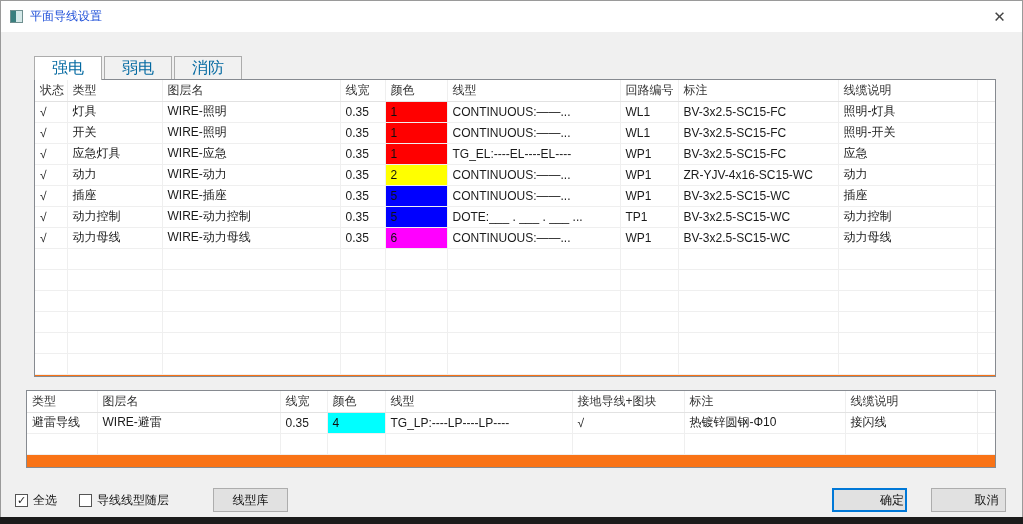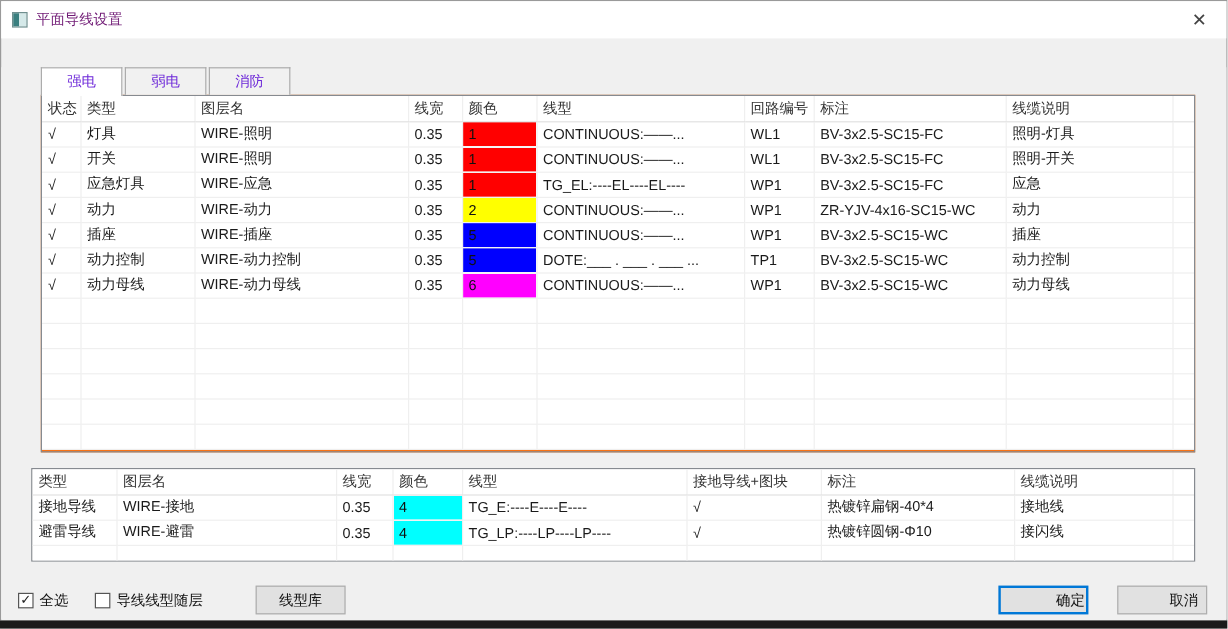"平面导线设置" .title-text { color: #701a75 -> #1d4ed8 }
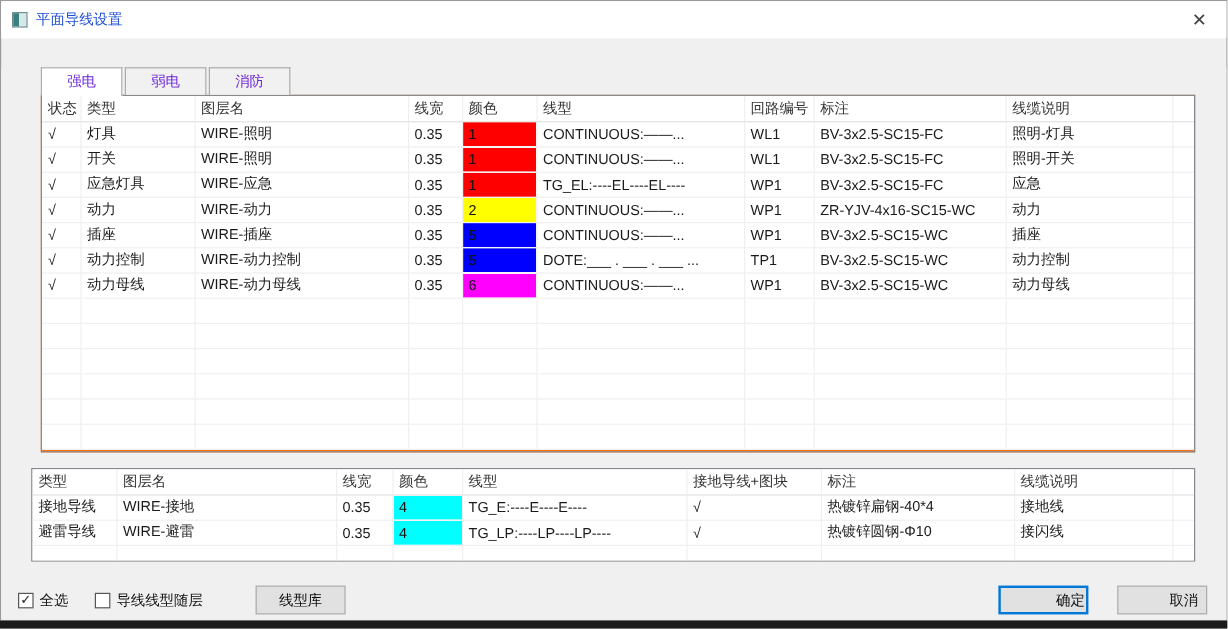"强电" .tab { color: #6d28d9 -> #0369a1; font-size: 12px -> 16px }
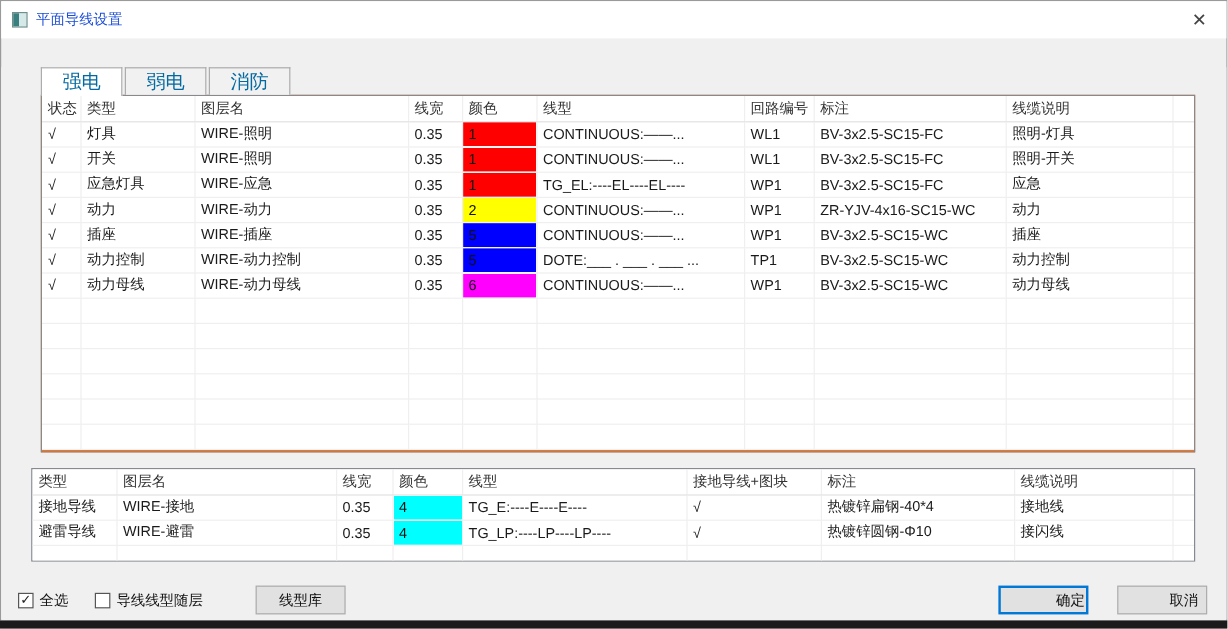"接地导线" tr { html: <tr> <td>接地导线</td> <td>WIRE-接地</td> <td>0.35</td> <td>4</td> <td>TG_E:----E----E----</td> <td>√</td> <td>热镀锌扁钢-40*4</td> <td>接地线</td> <td></td> </tr> -> none }
